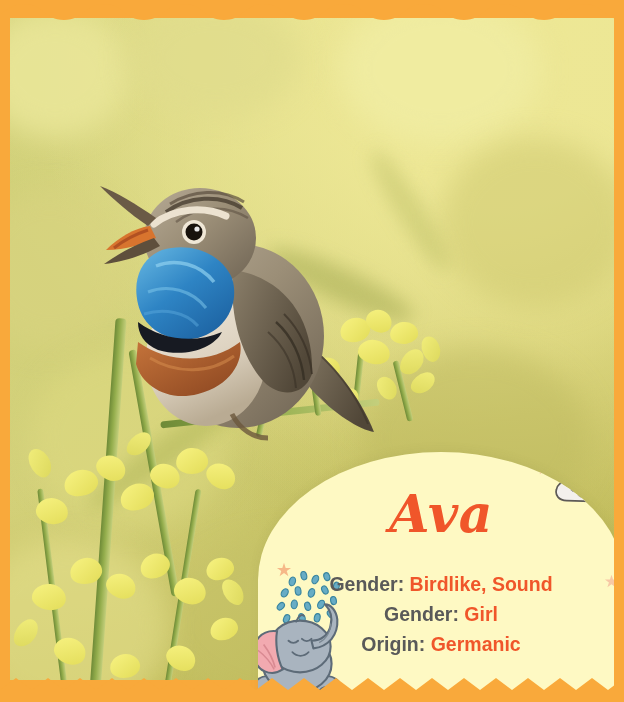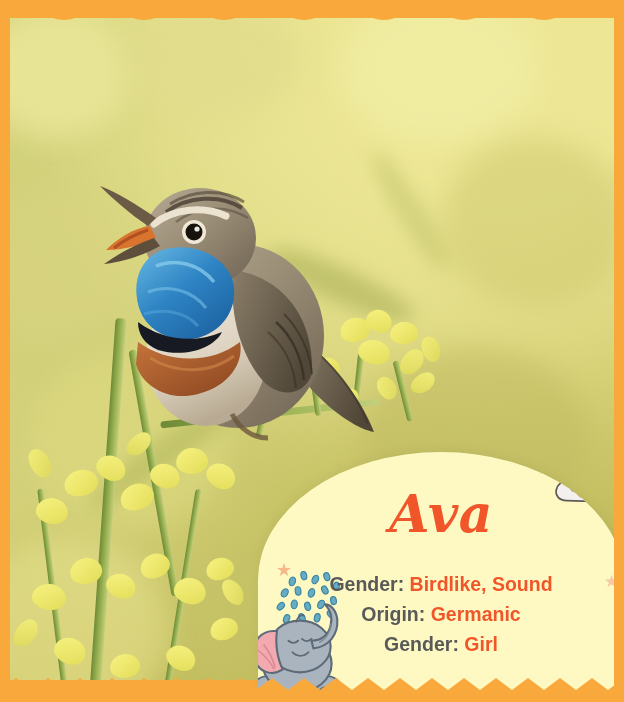"Origin: Germanic" div.drow { order: before "Gender: Girl" -> after "Gender: Girl" }
